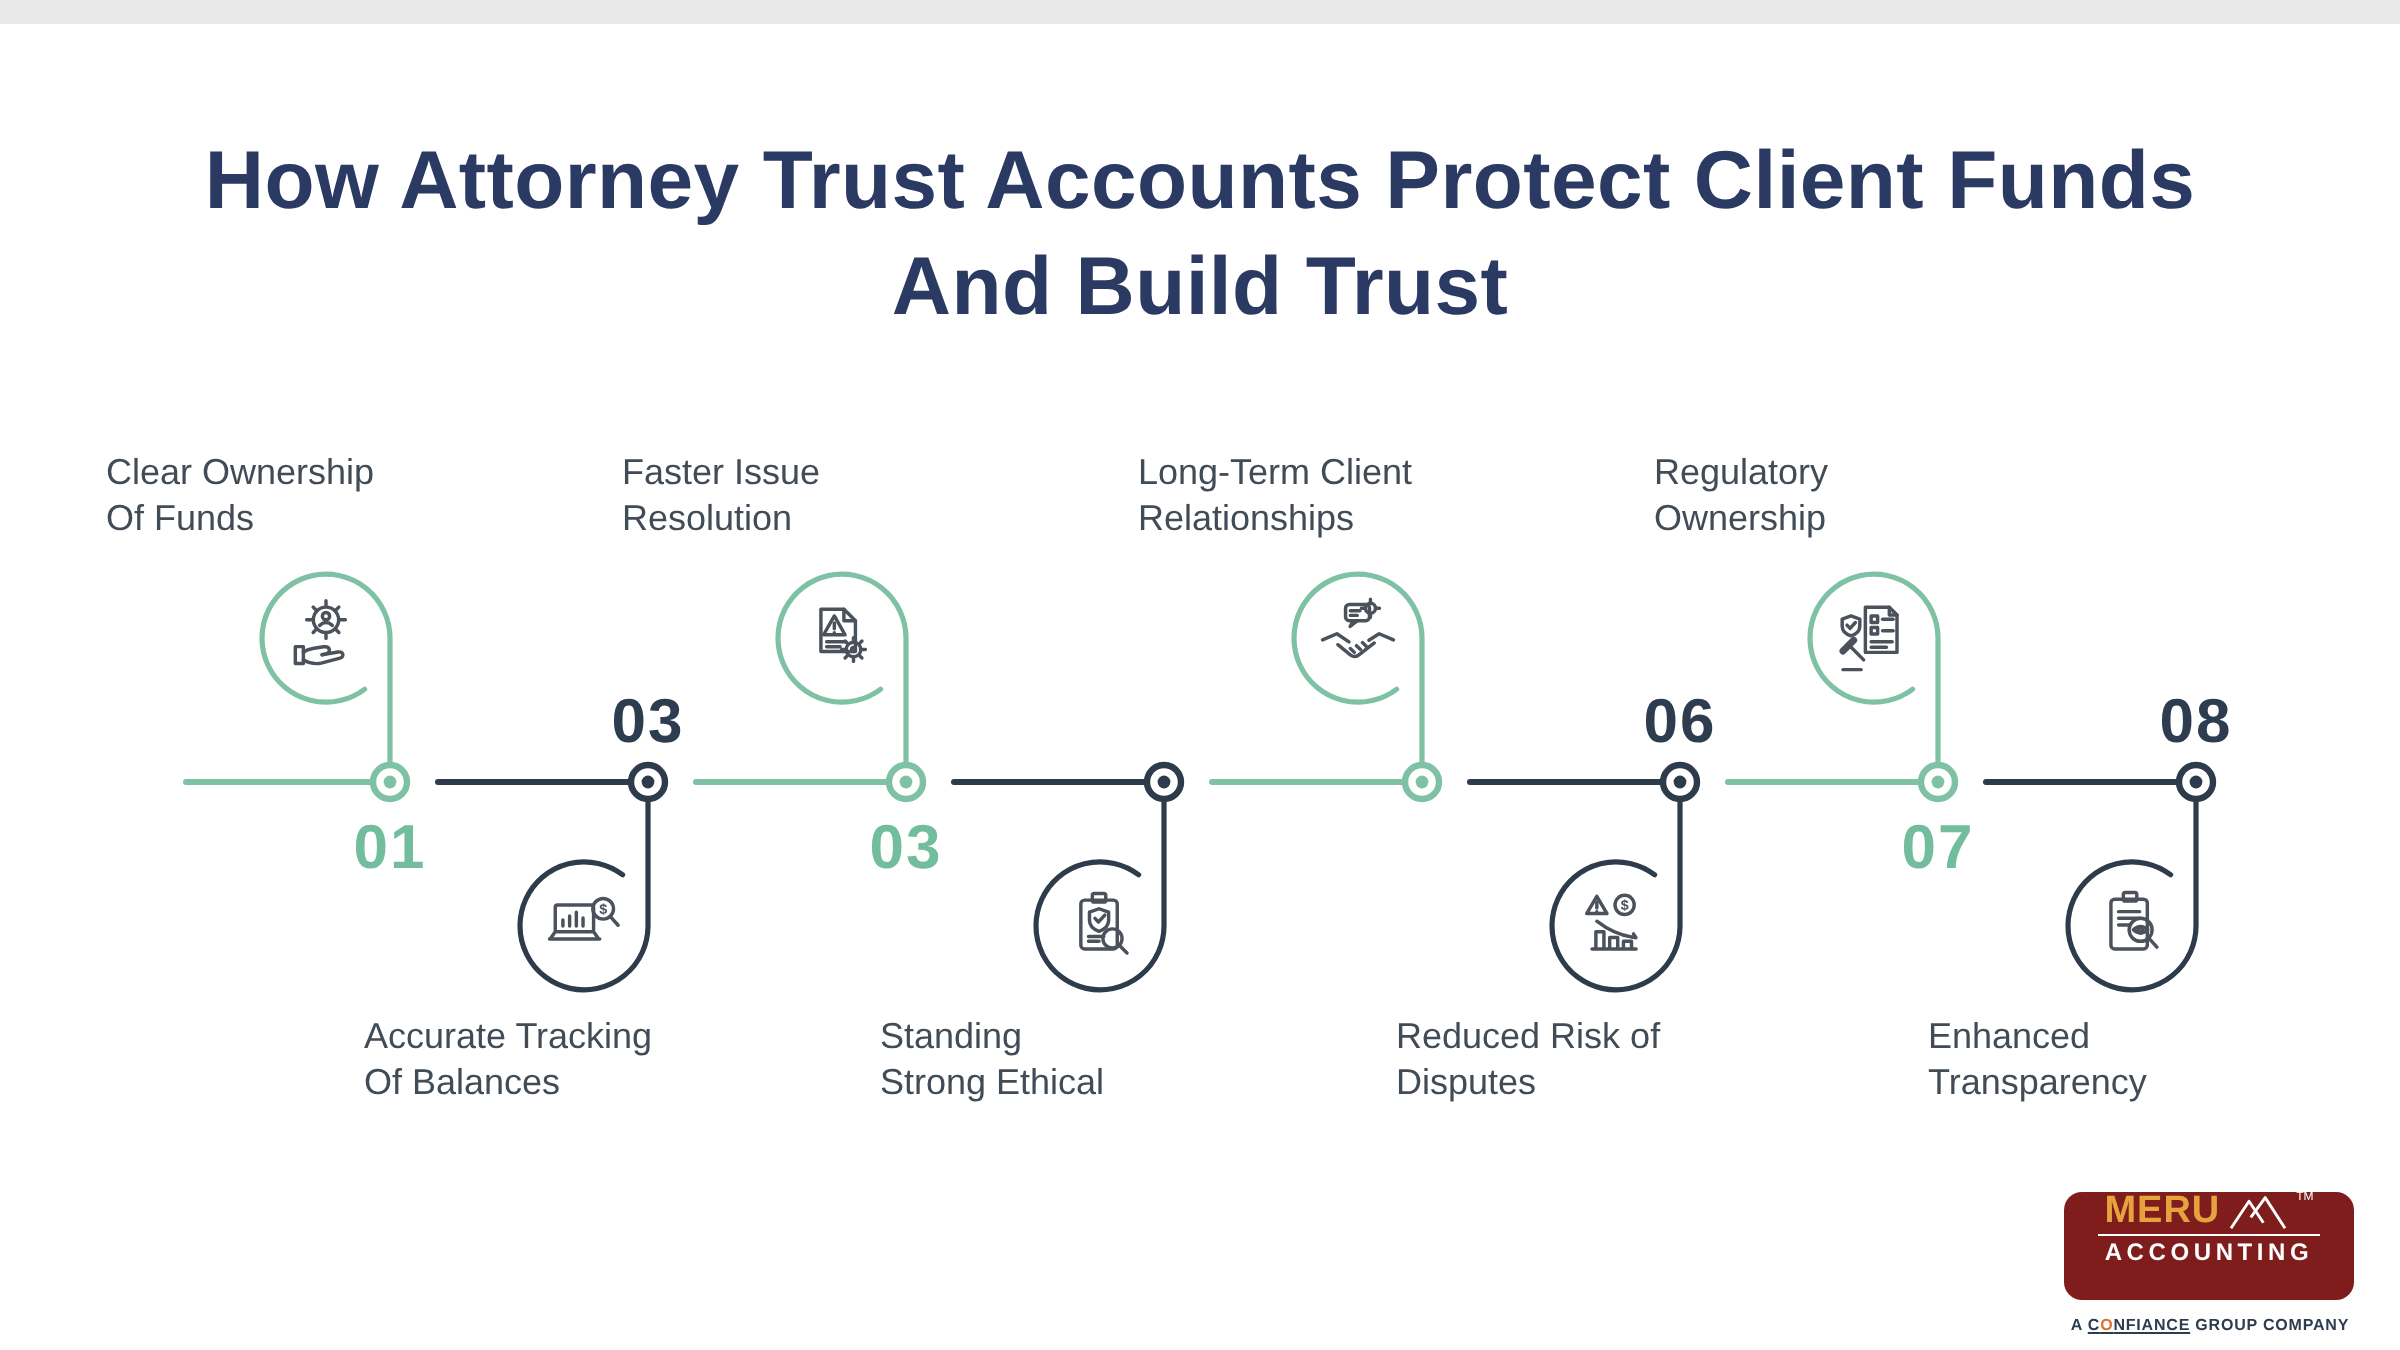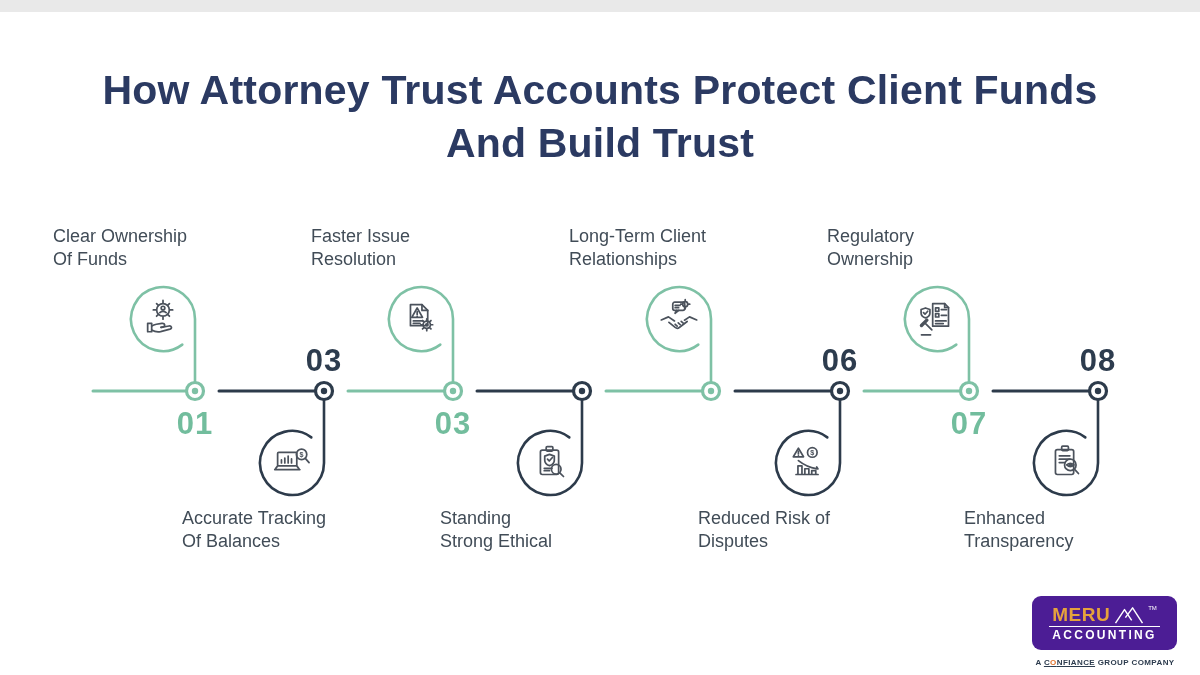"MERU" .logo { background: #4c1d95 -> #7f1d1d; justify-content: center -> none }
